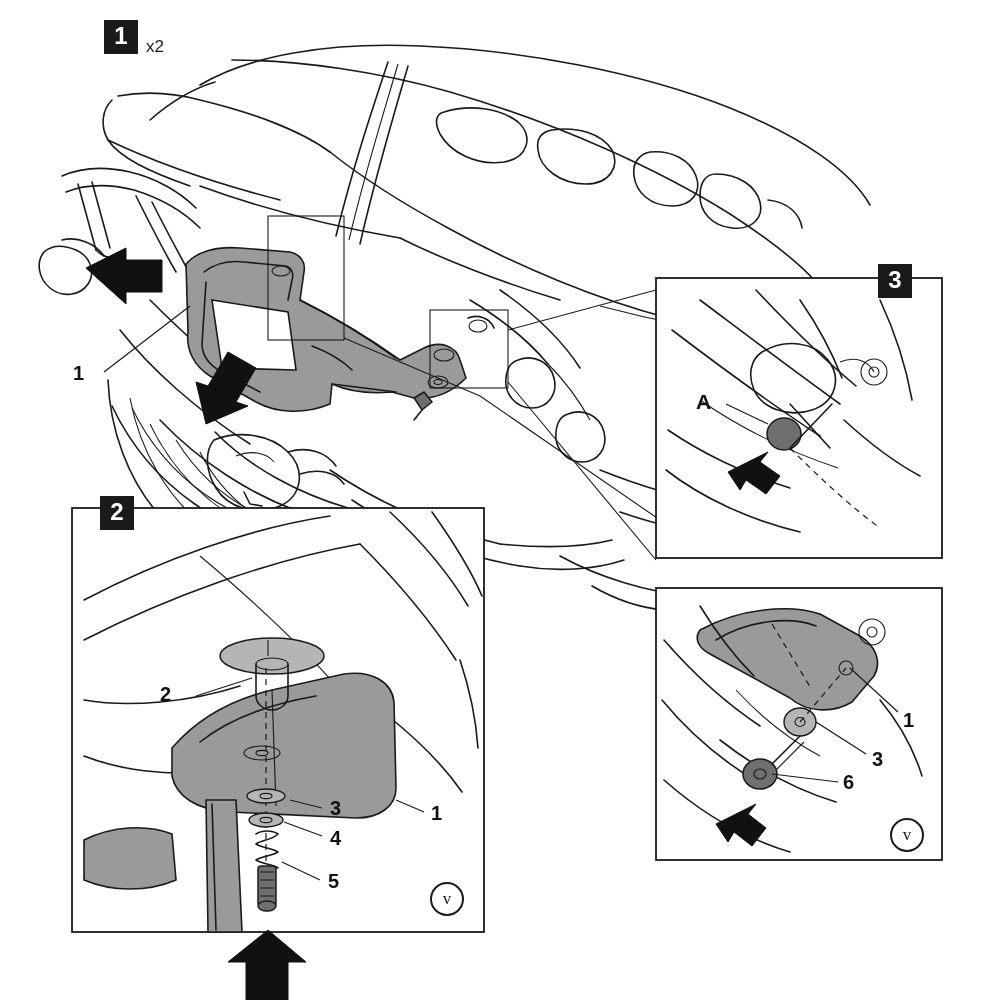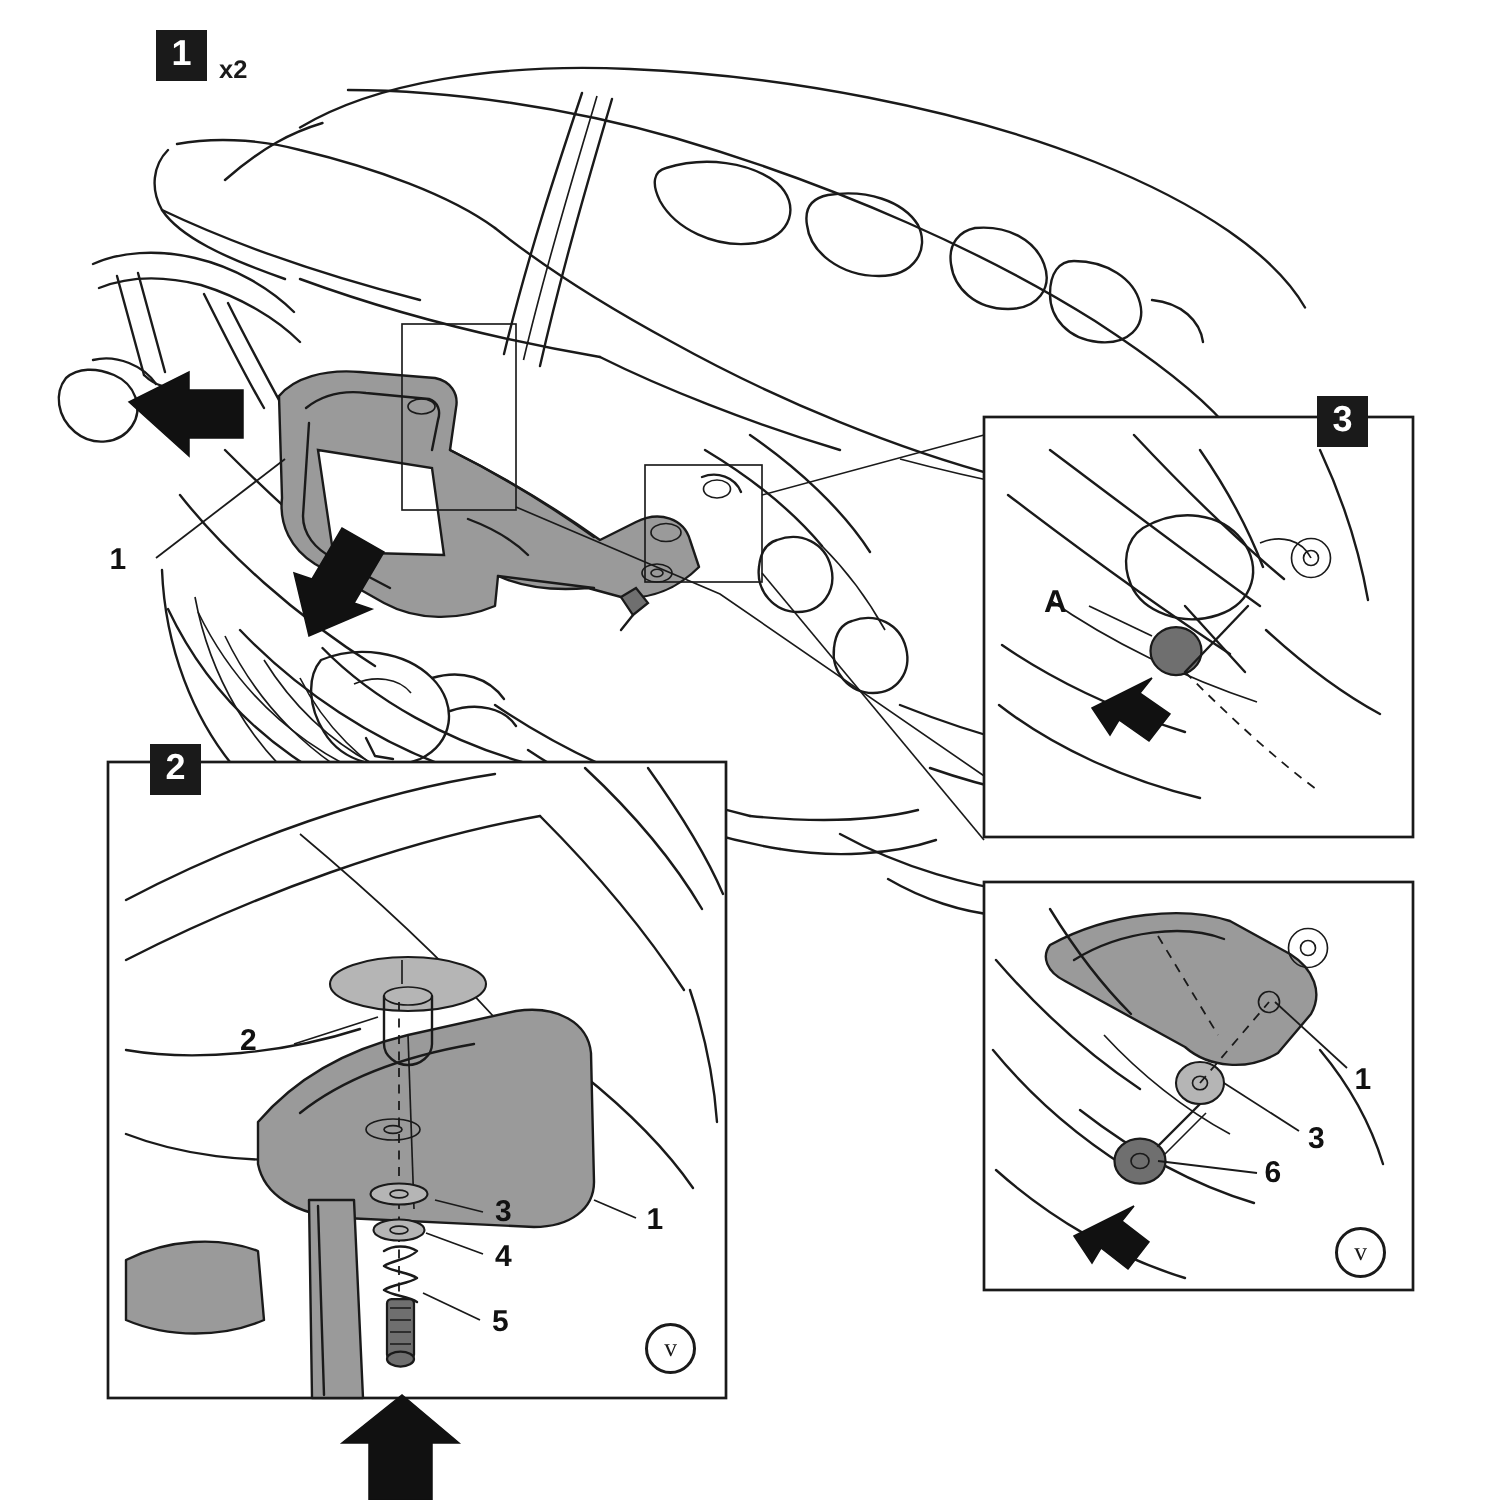"x2" div.qty { font-weight: bold -> none }
